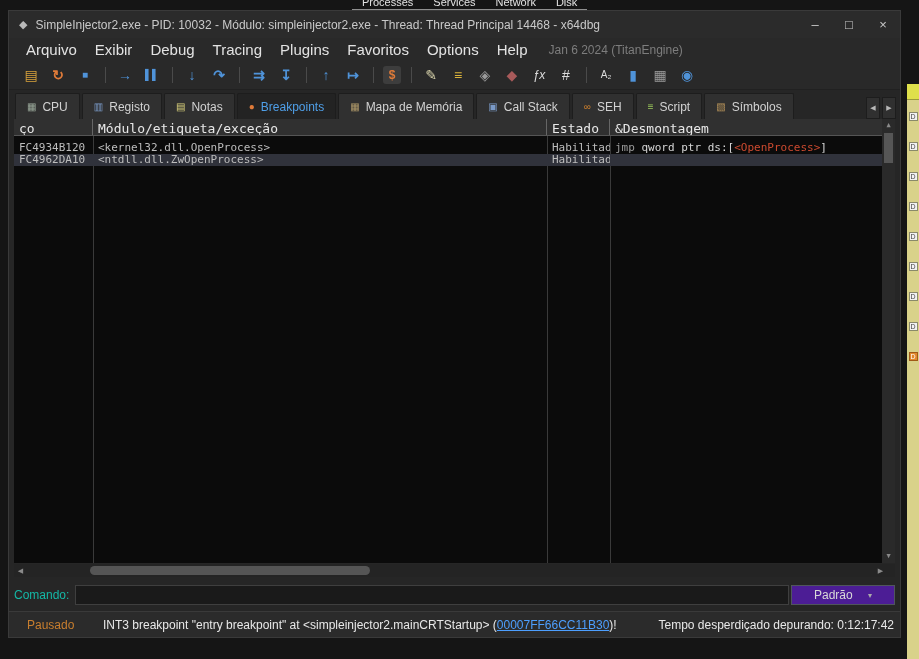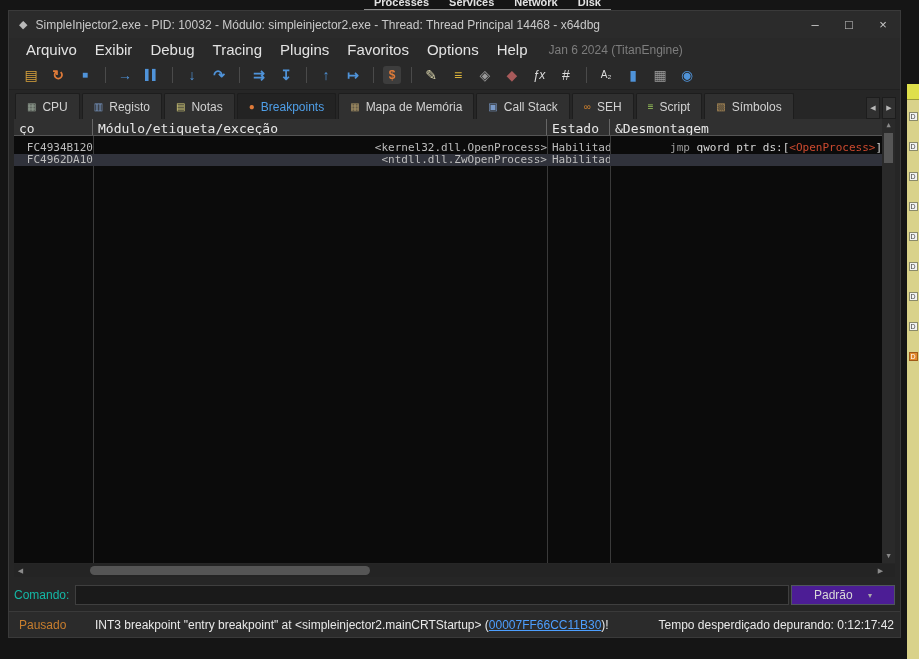"Processes" .bgtabs { font-weight: bold -> none; left: 364px -> 352px }
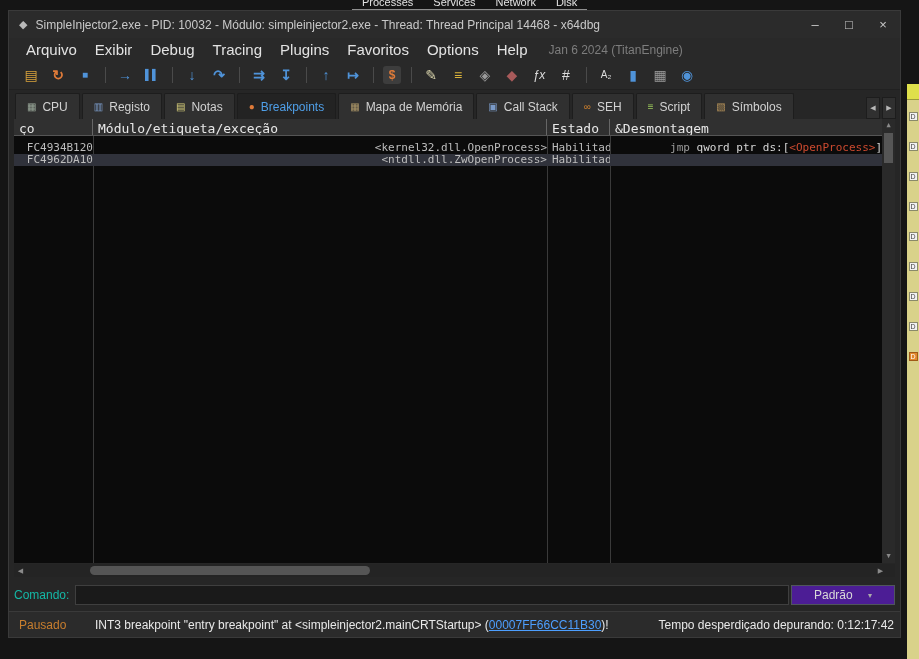"FC4934B120" .rows { text-align: right -> none }
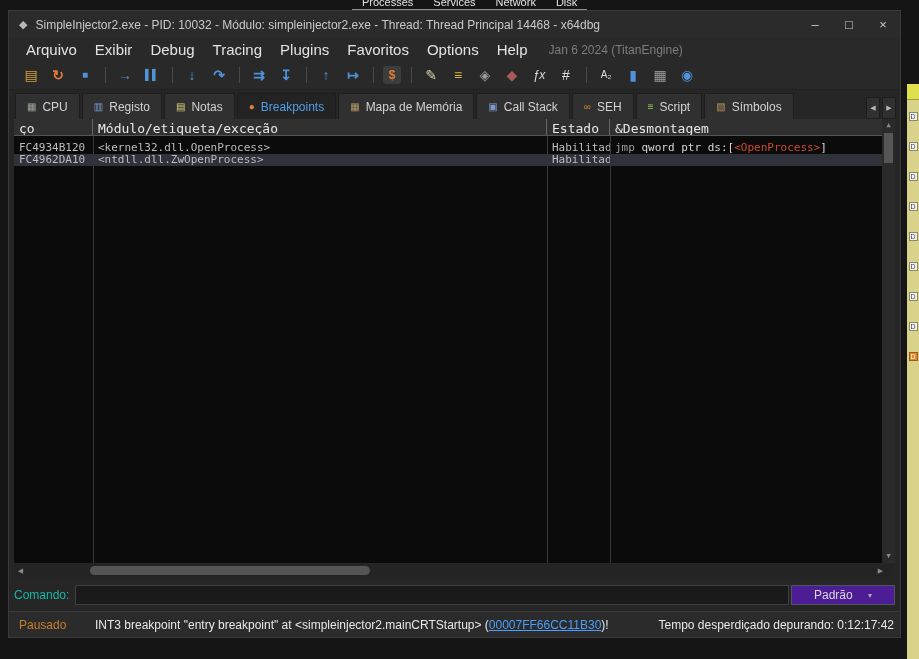"Pausado" .st-state { margin-left: none -> 8px }
